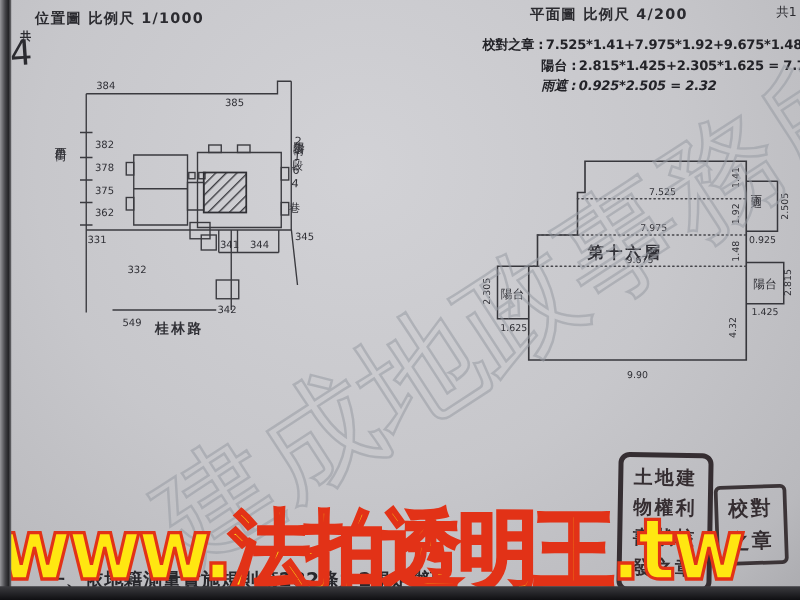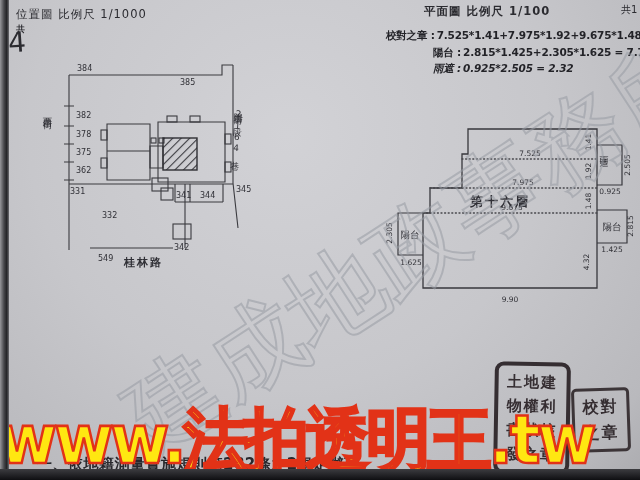"位置圖 比例尺 1/1000" .loc-title { font-weight: normal -> bold; left: 16px -> 28px }
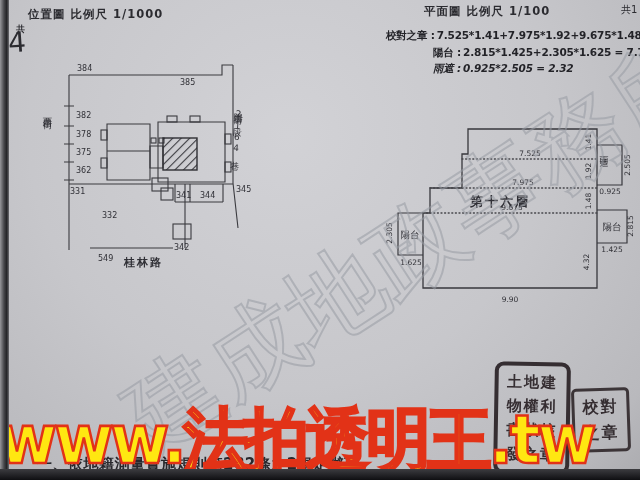"平面圖 比例尺 1/100" div.hdr { text: 1/100 -> 4/200 }
